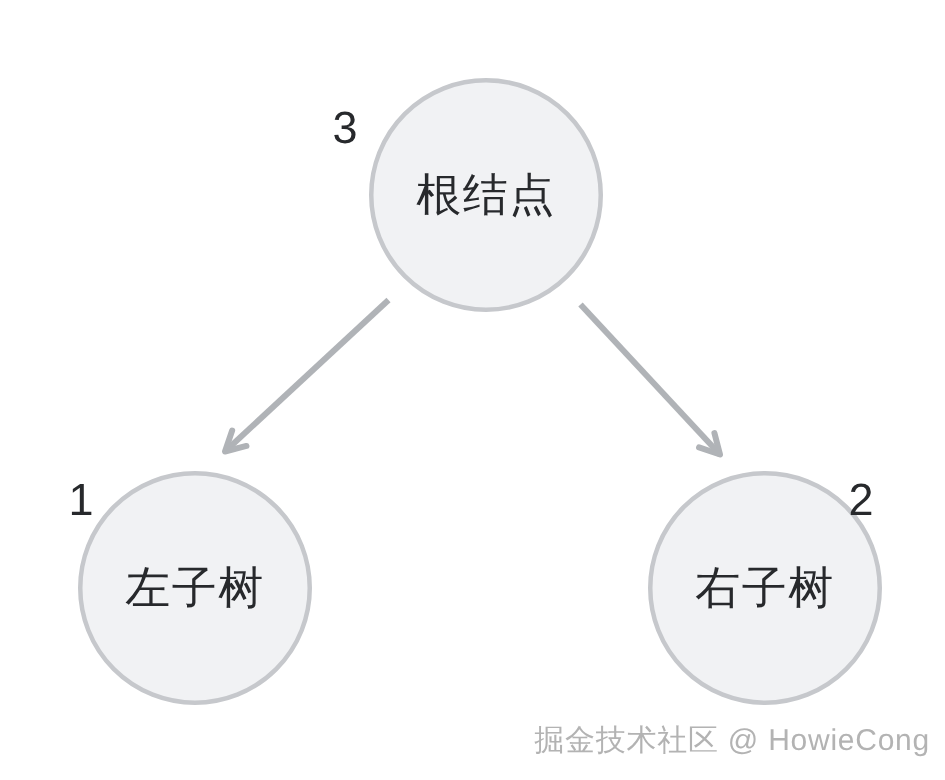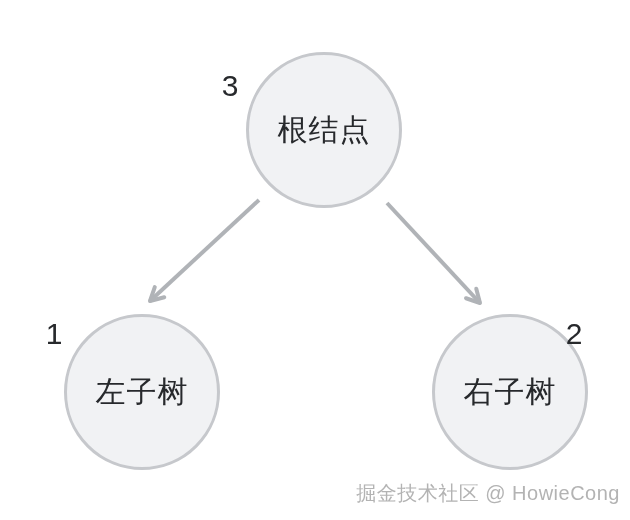"左子树" .node-left { left: 64px -> 52px }
